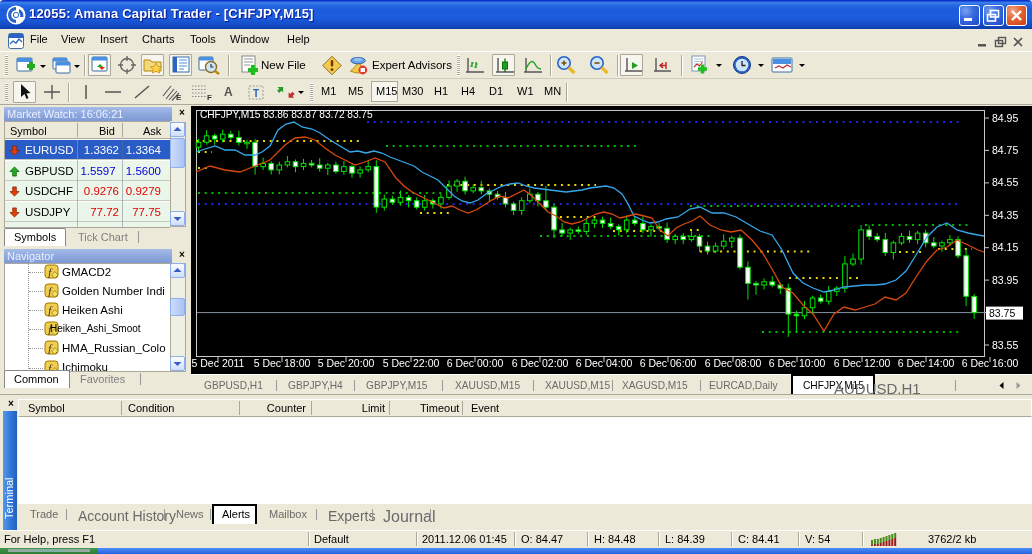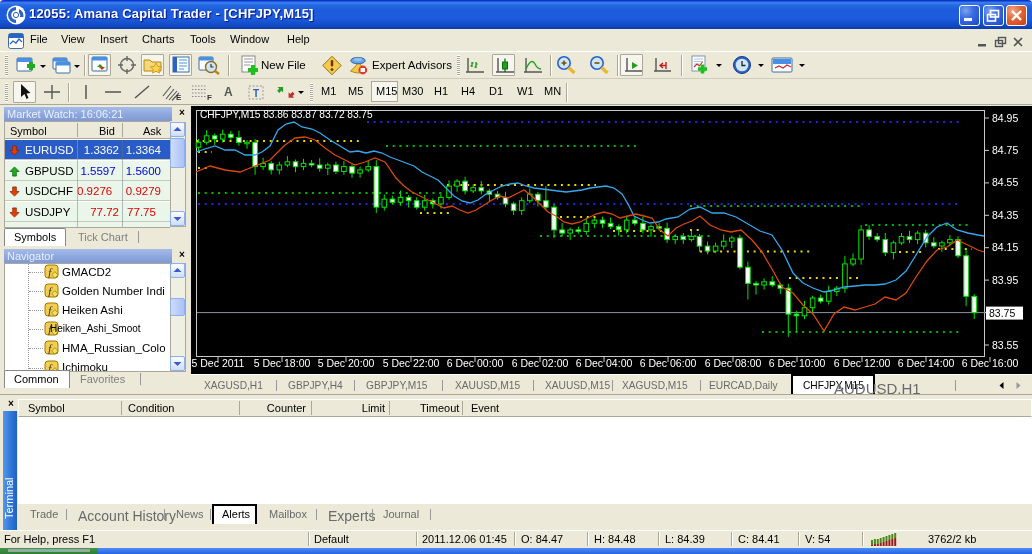"0.9276" div.abs { text-align: none -> right }
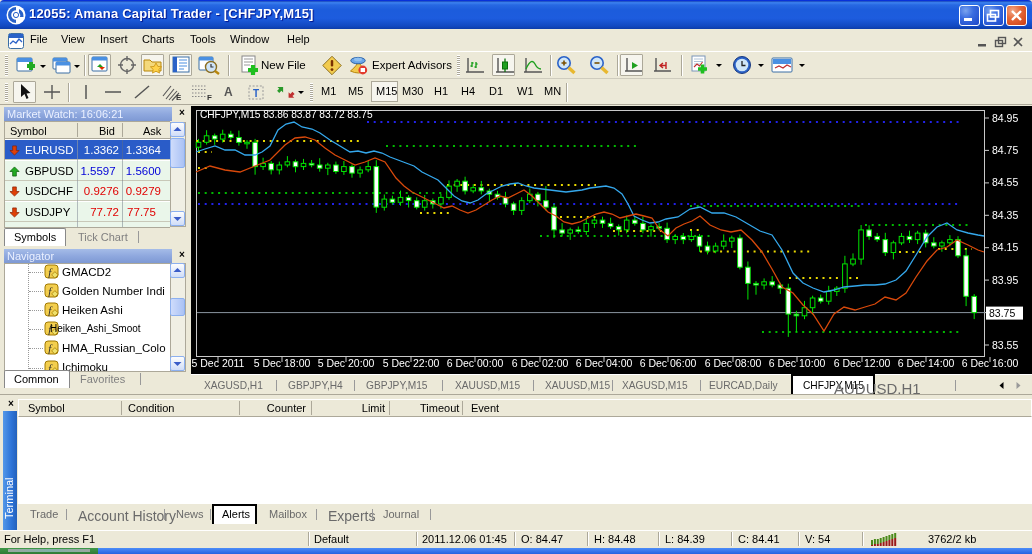"77.75" div.abs { text-align: center -> right }
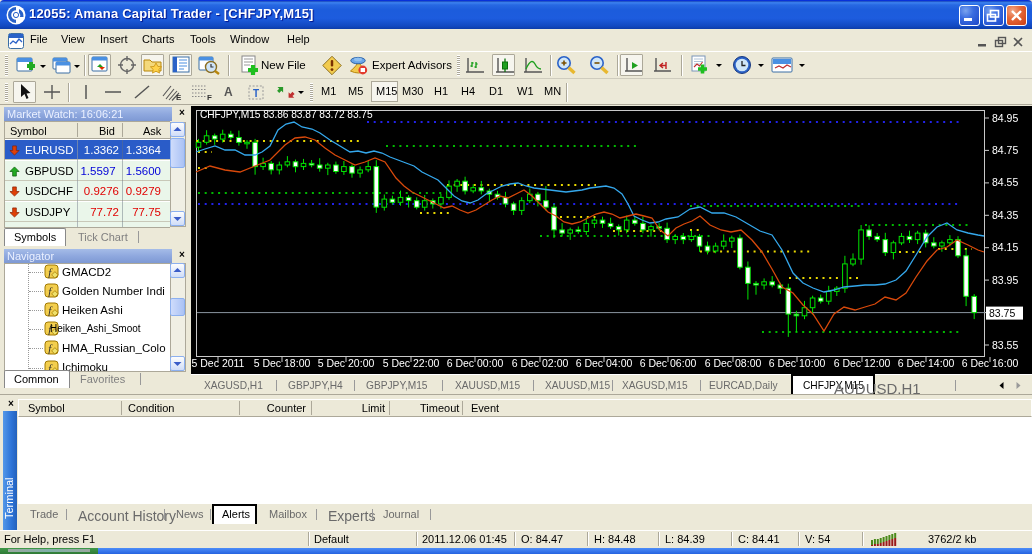"XAGUSD,H1" div.abs { text: XAGUSD,H1 -> GBPUSD,H1 }
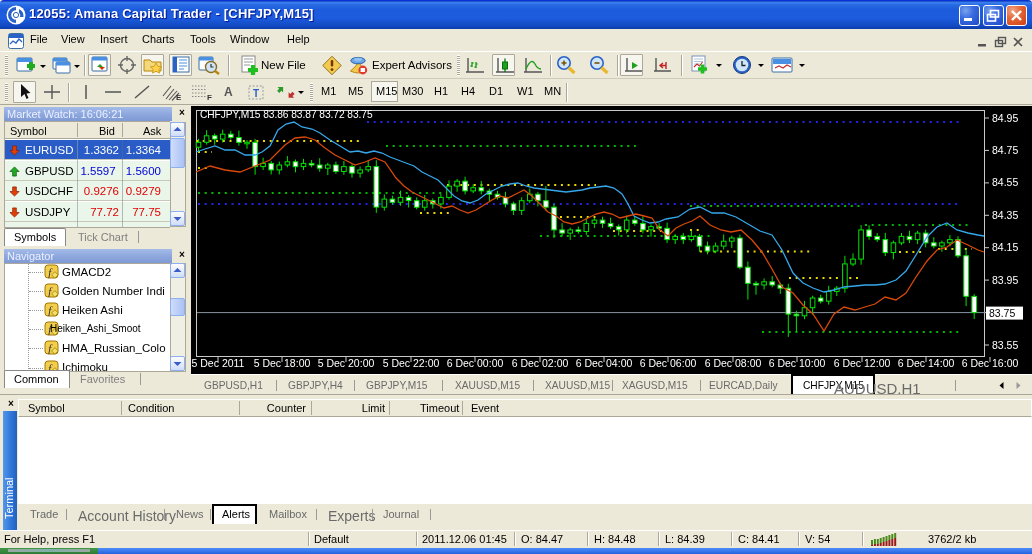"Journal" div.abs { font-size: 11px -> 16px }
